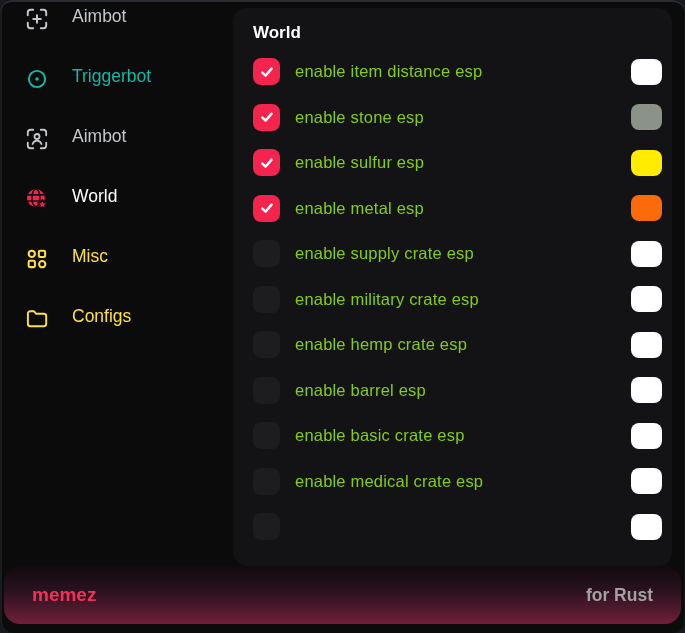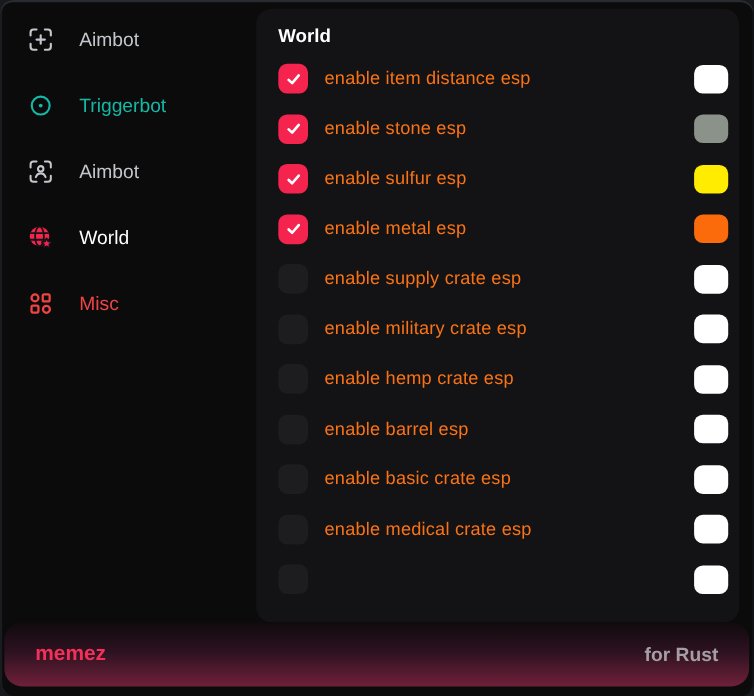"Aimbot" .side-item { align-items: center -> none }
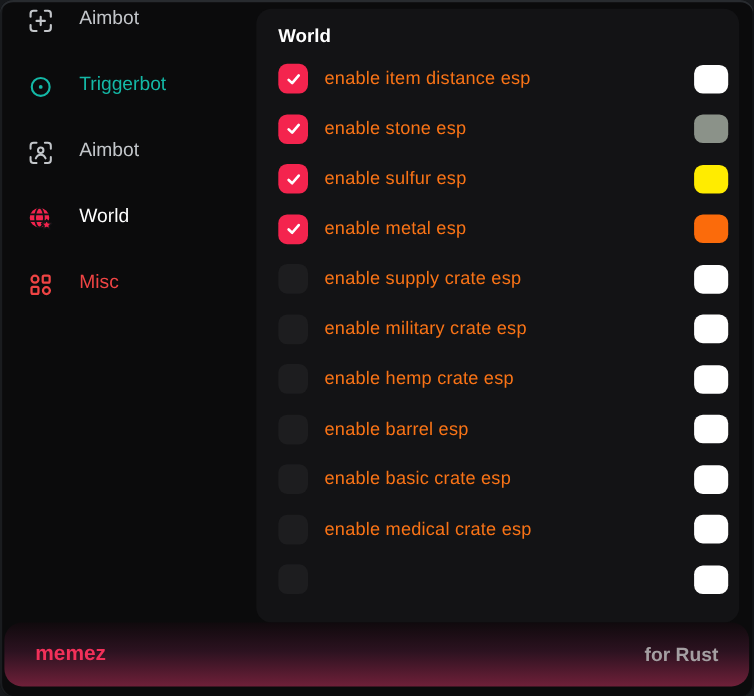"enable item distance esp" .esp-label { color: #f97316 -> #84cc16 }
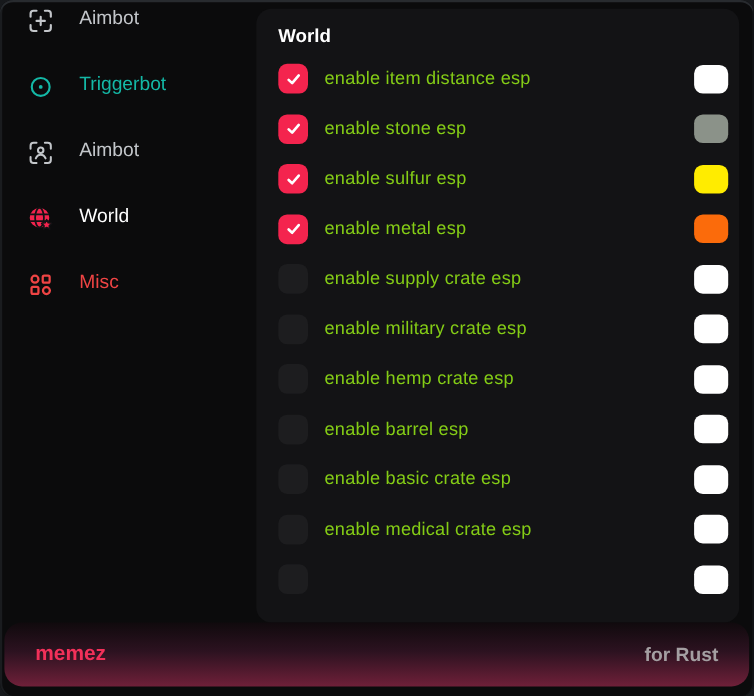"Misc" .st-mid { color: #ef4444 -> #fde047 }
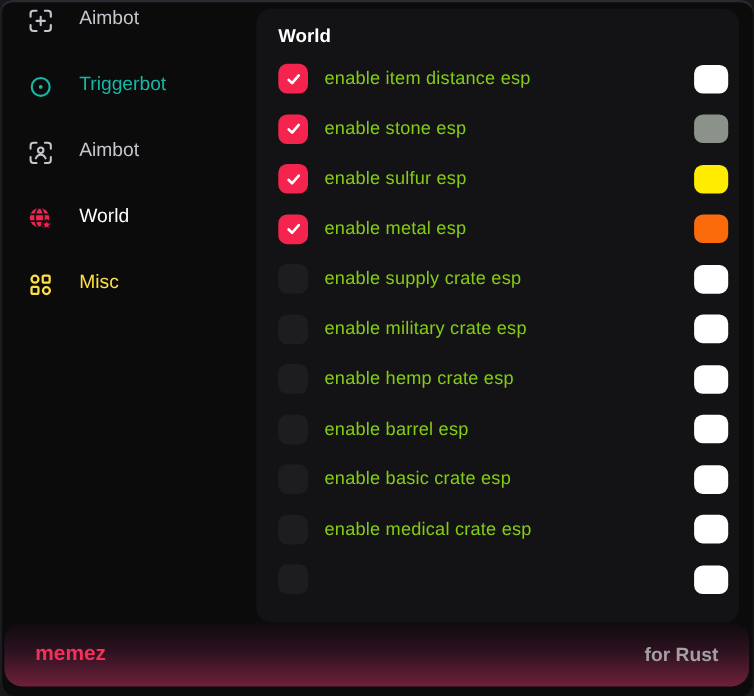"Configs" div.side-item { html: none -> <div> <span> <svg> <path></path> </svg> </span> <span>Configs</span> </div> }
